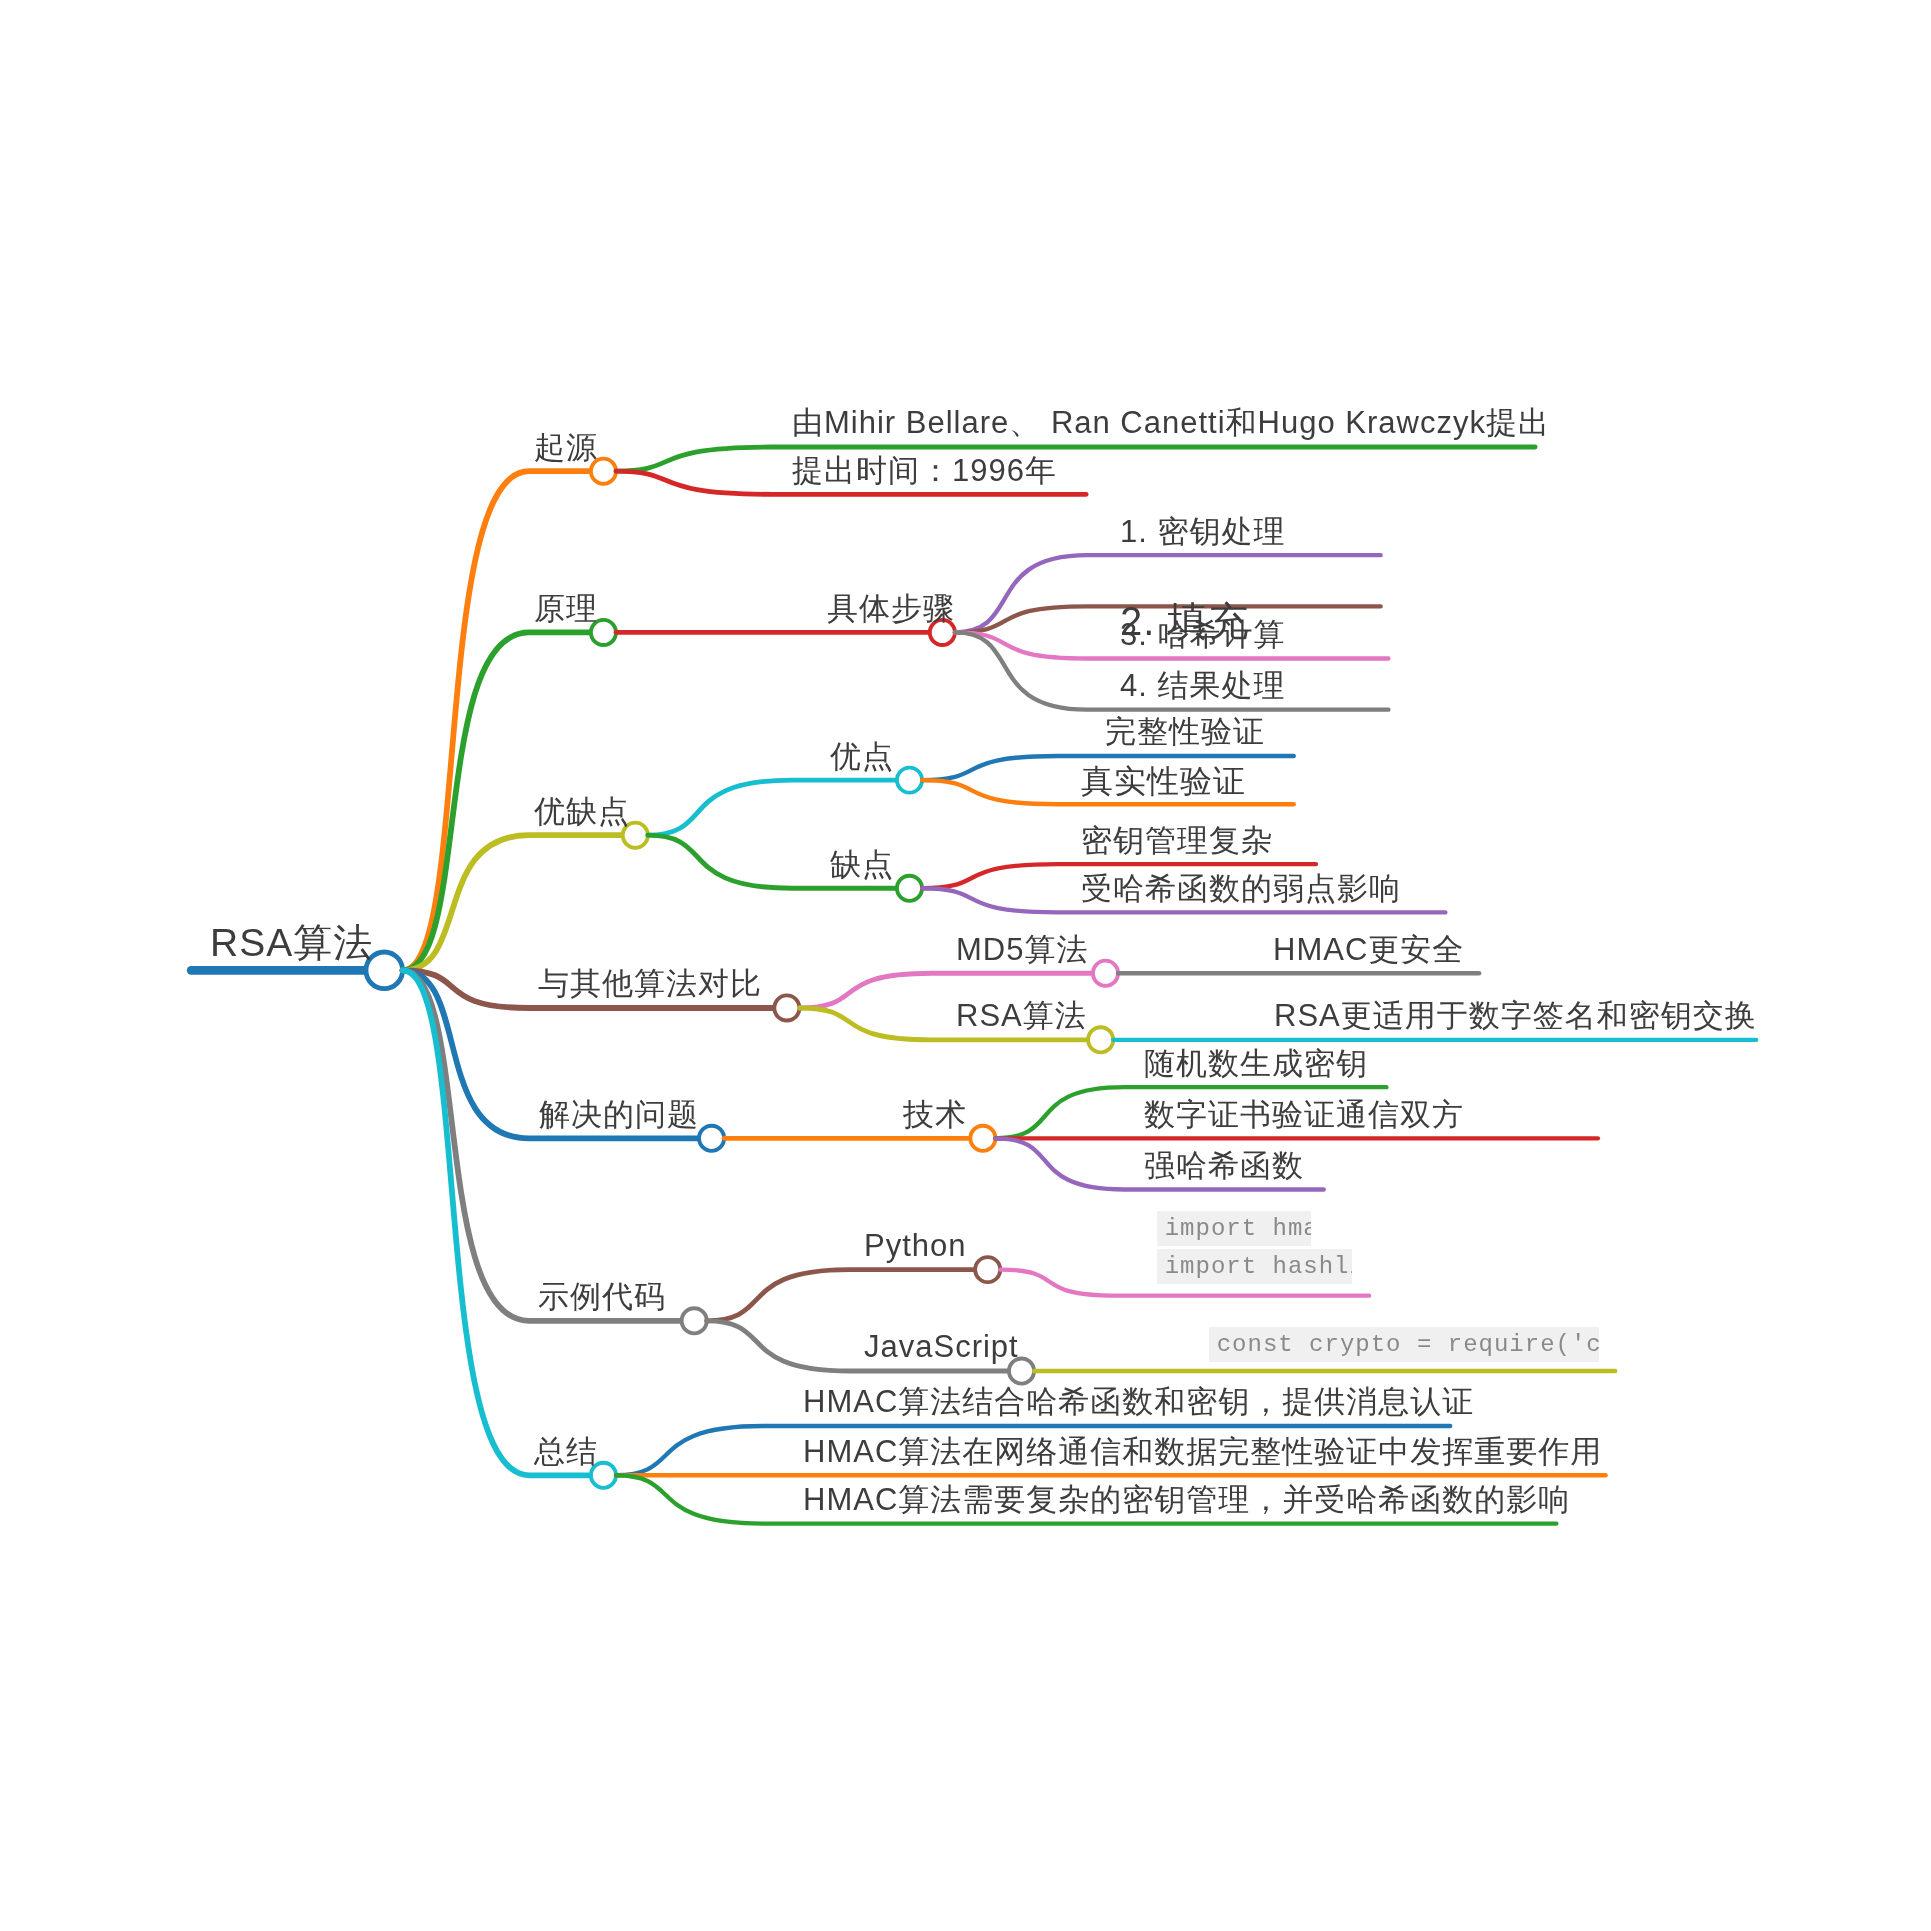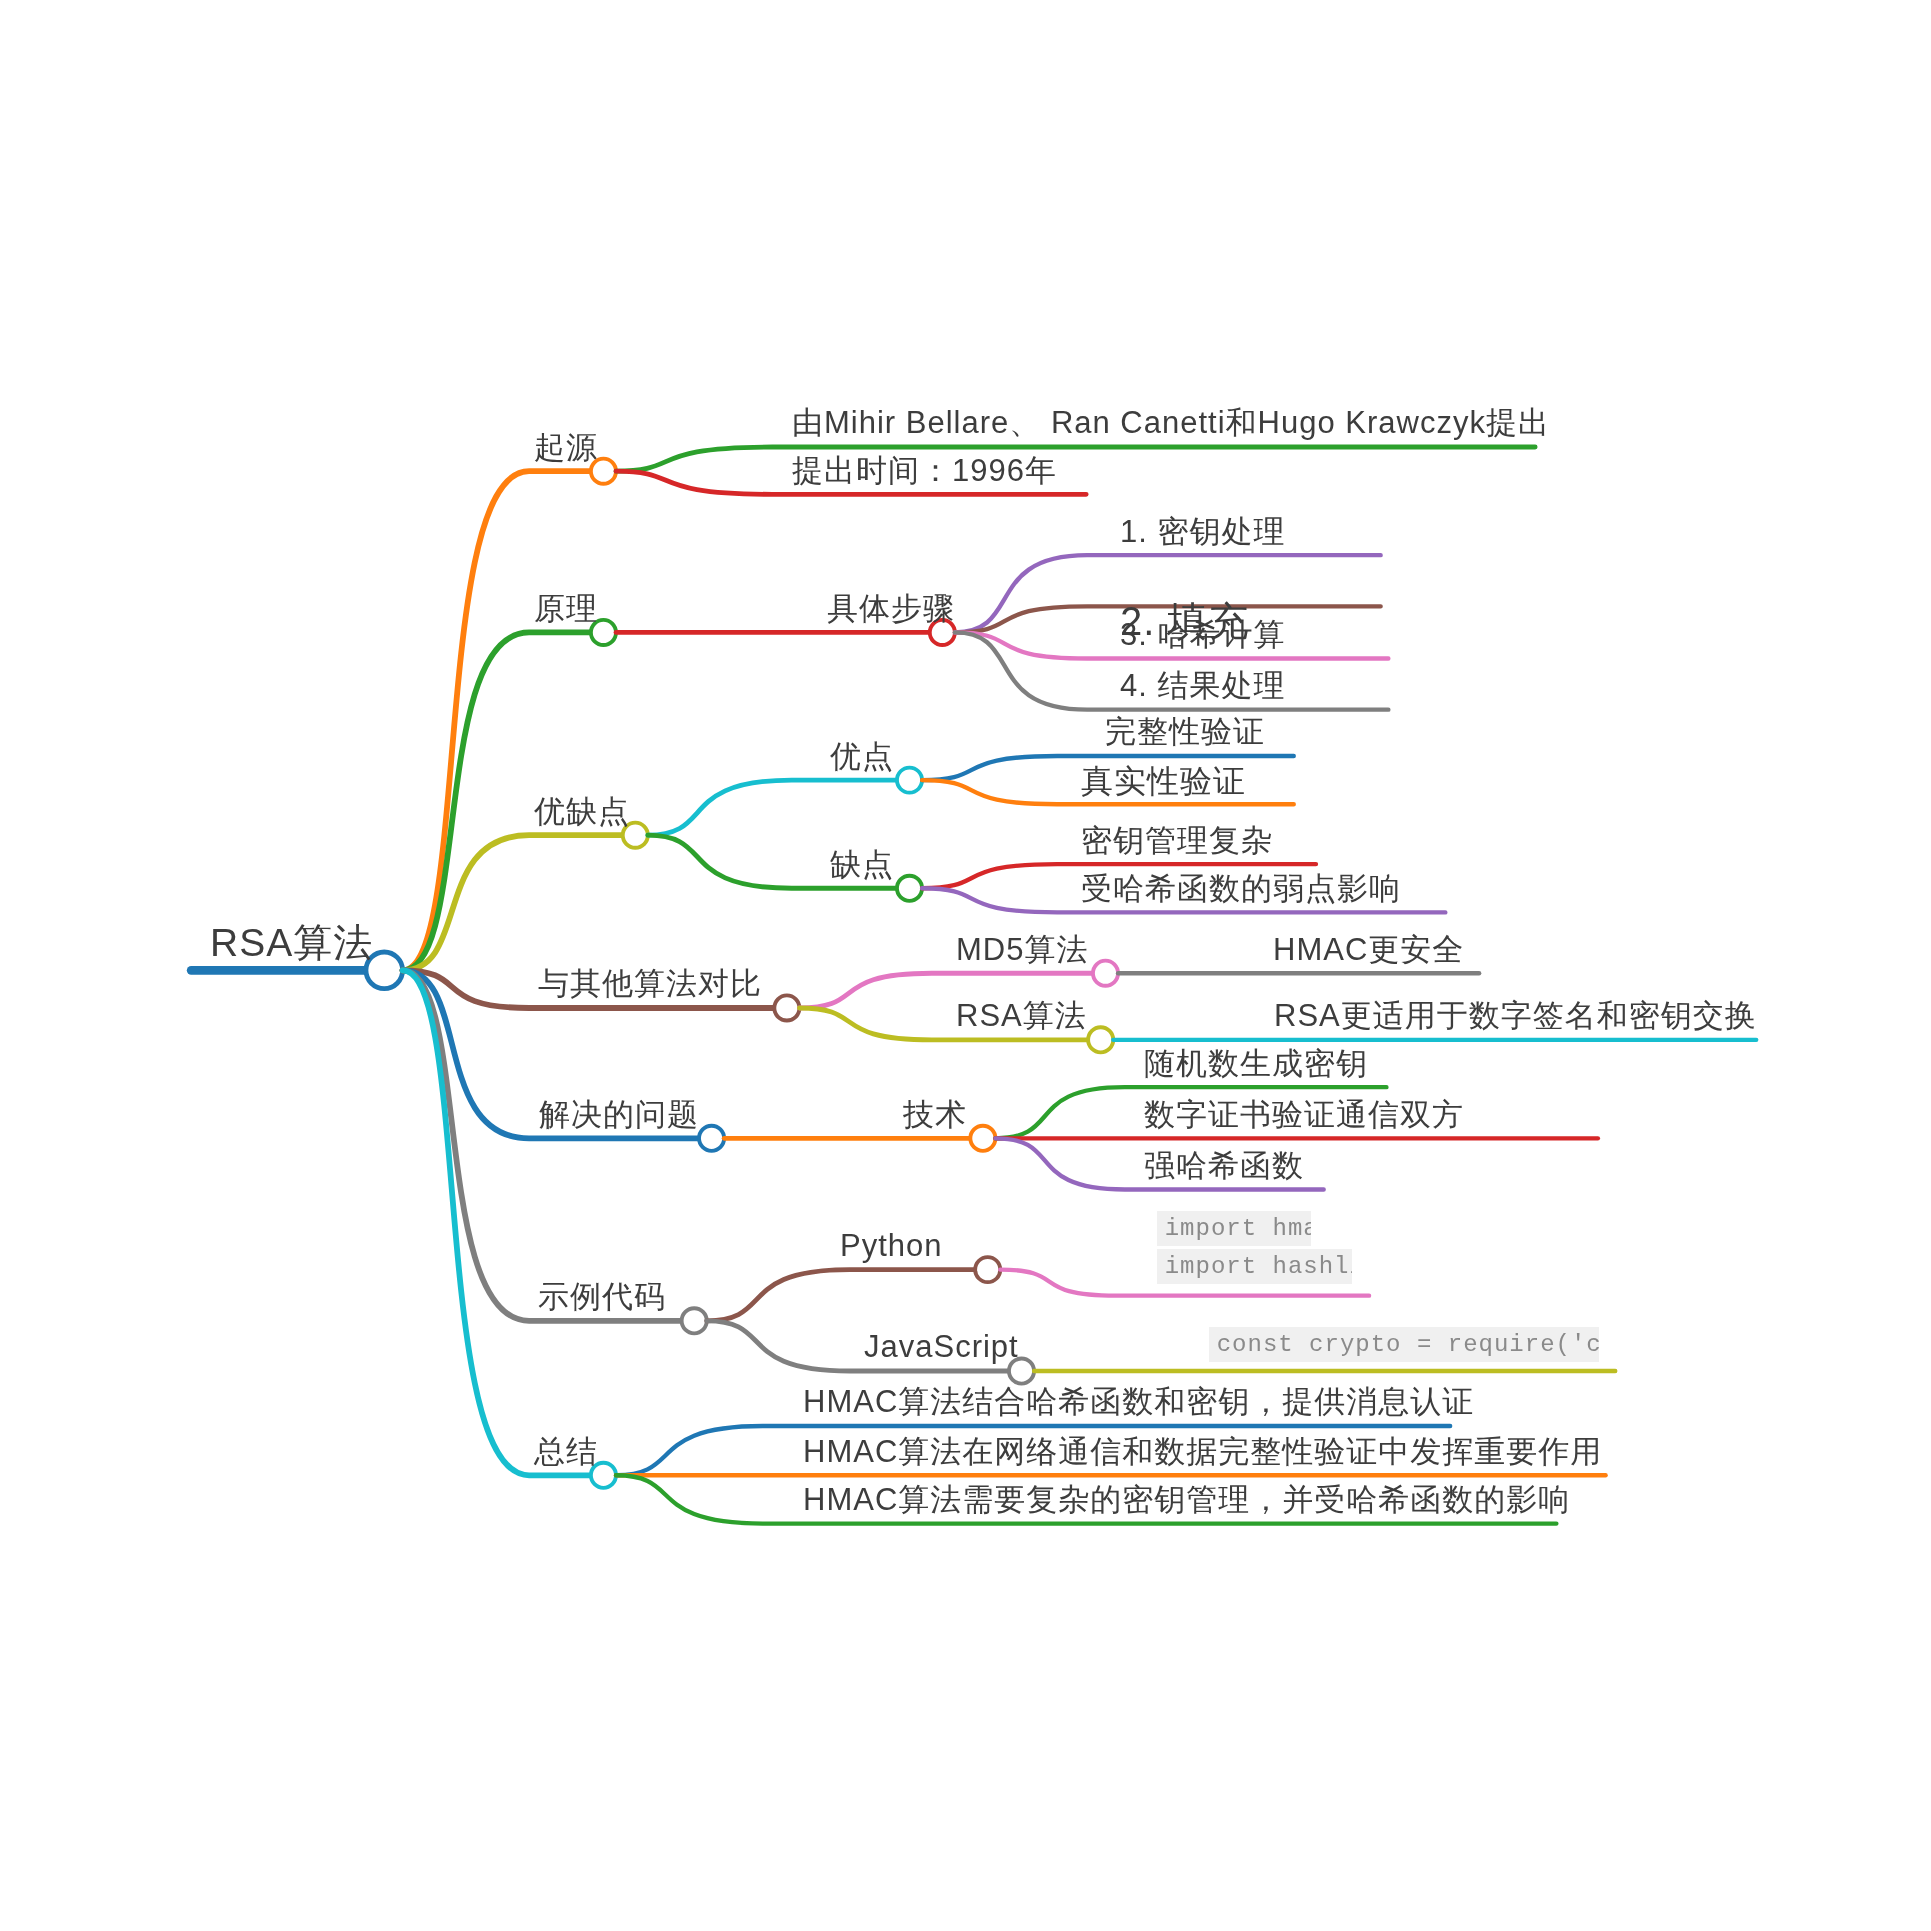"Python" div.label { left: 840px -> 864px }
